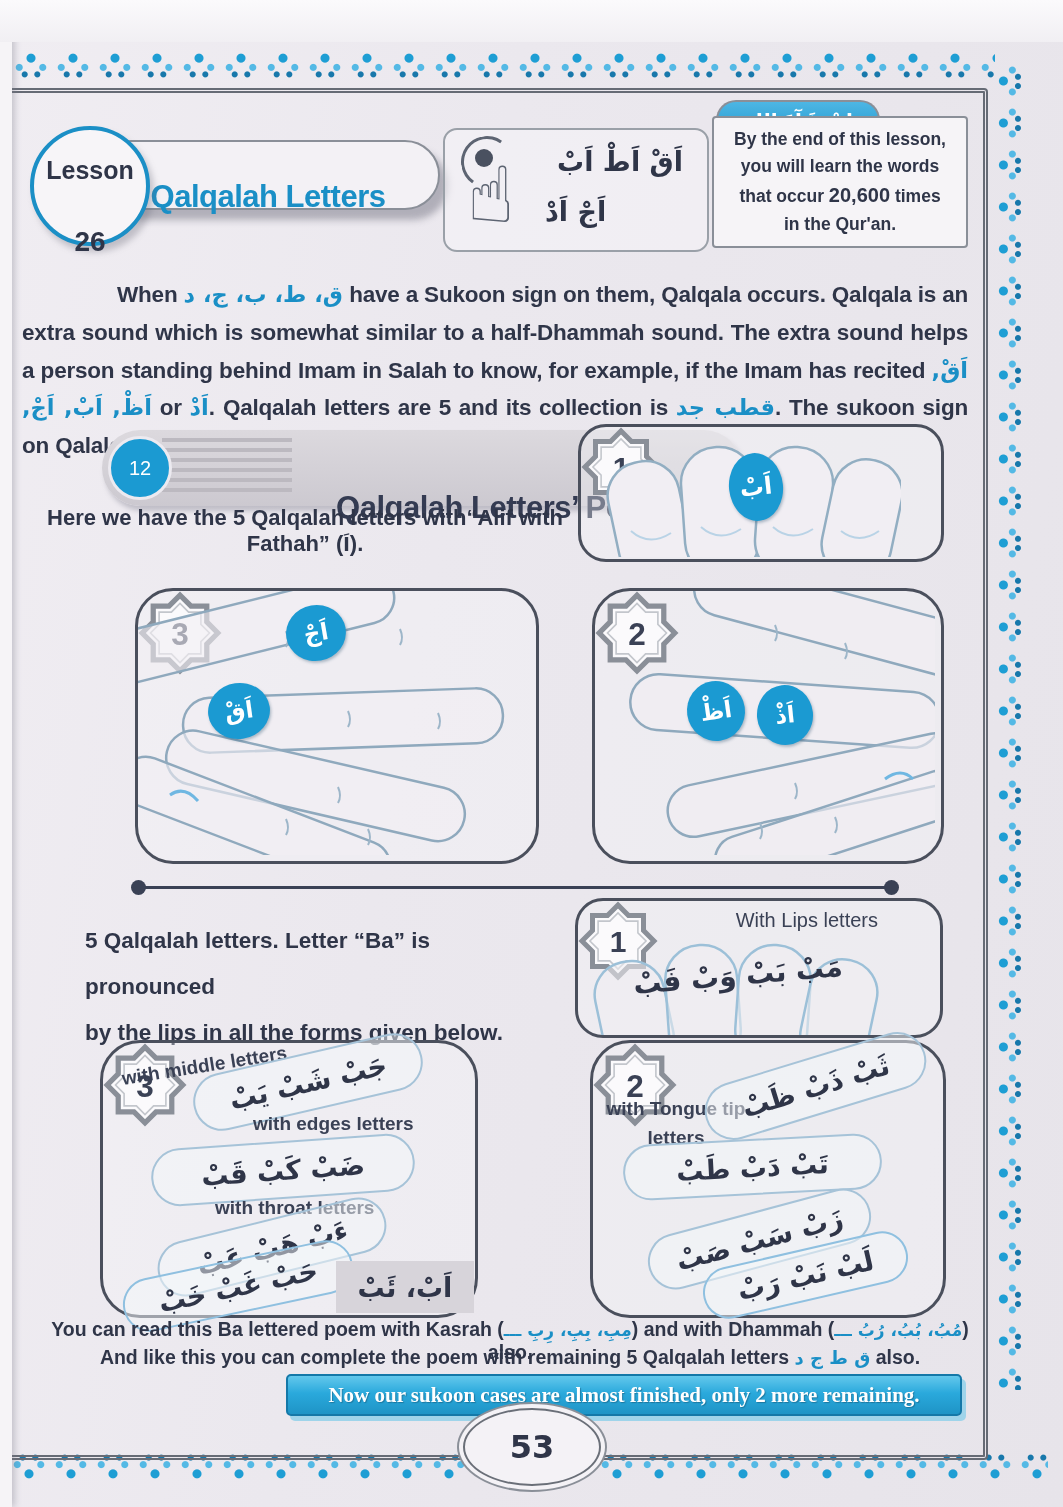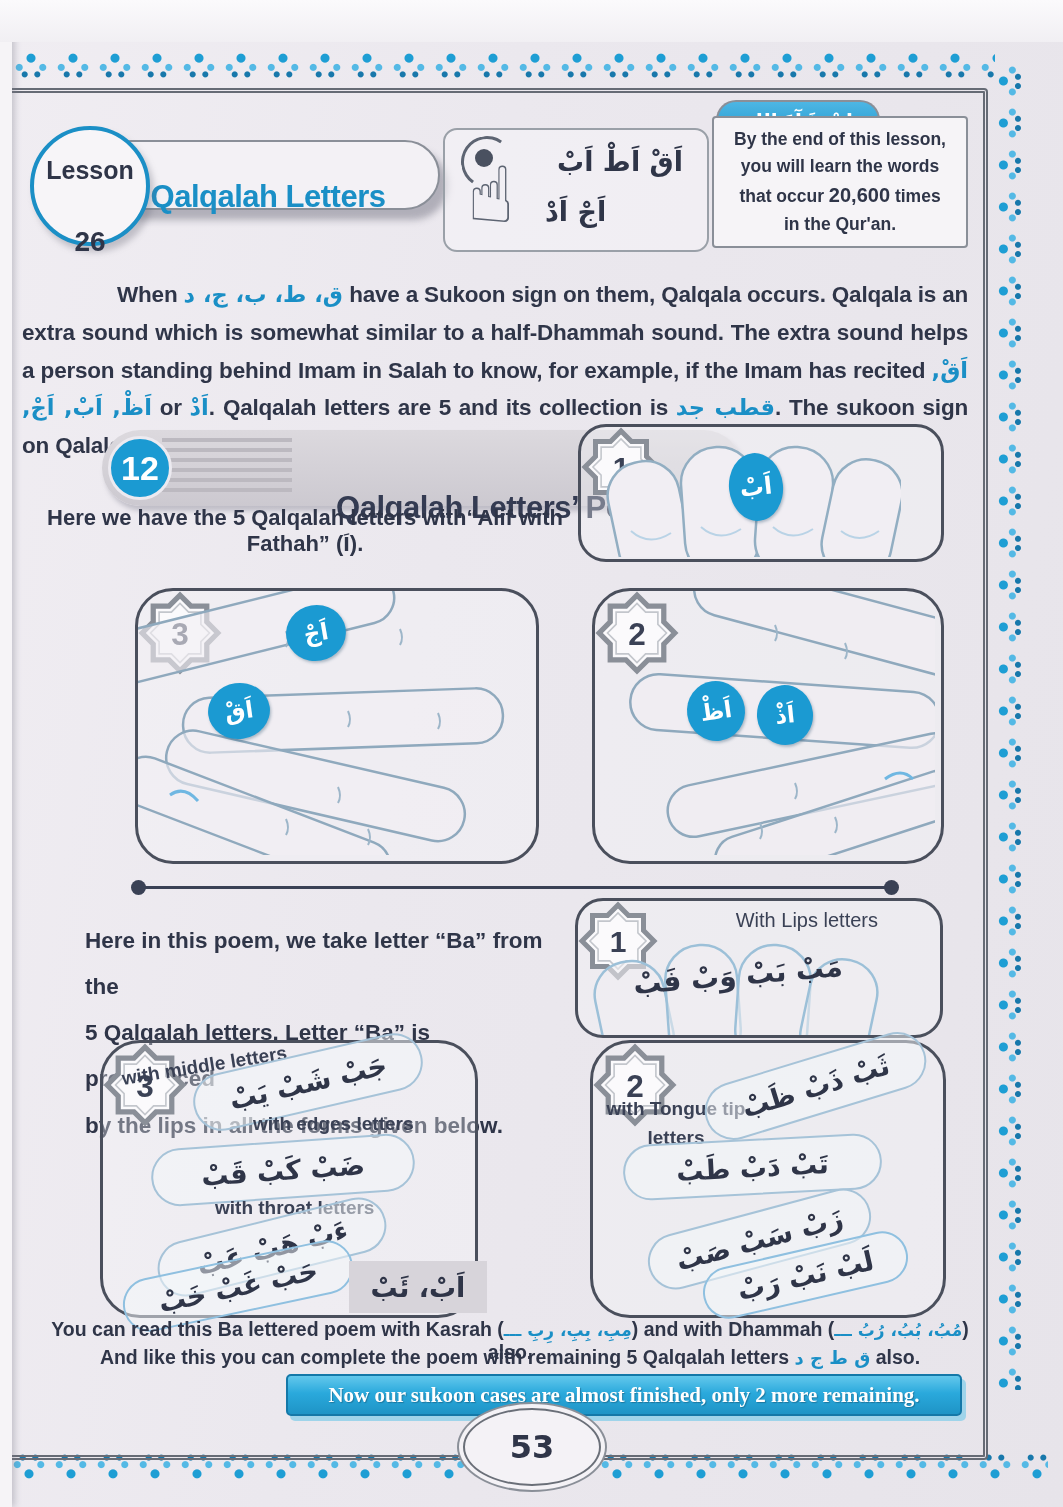"12" span { font-size: 34px -> 20px; font-weight: bold -> normal }
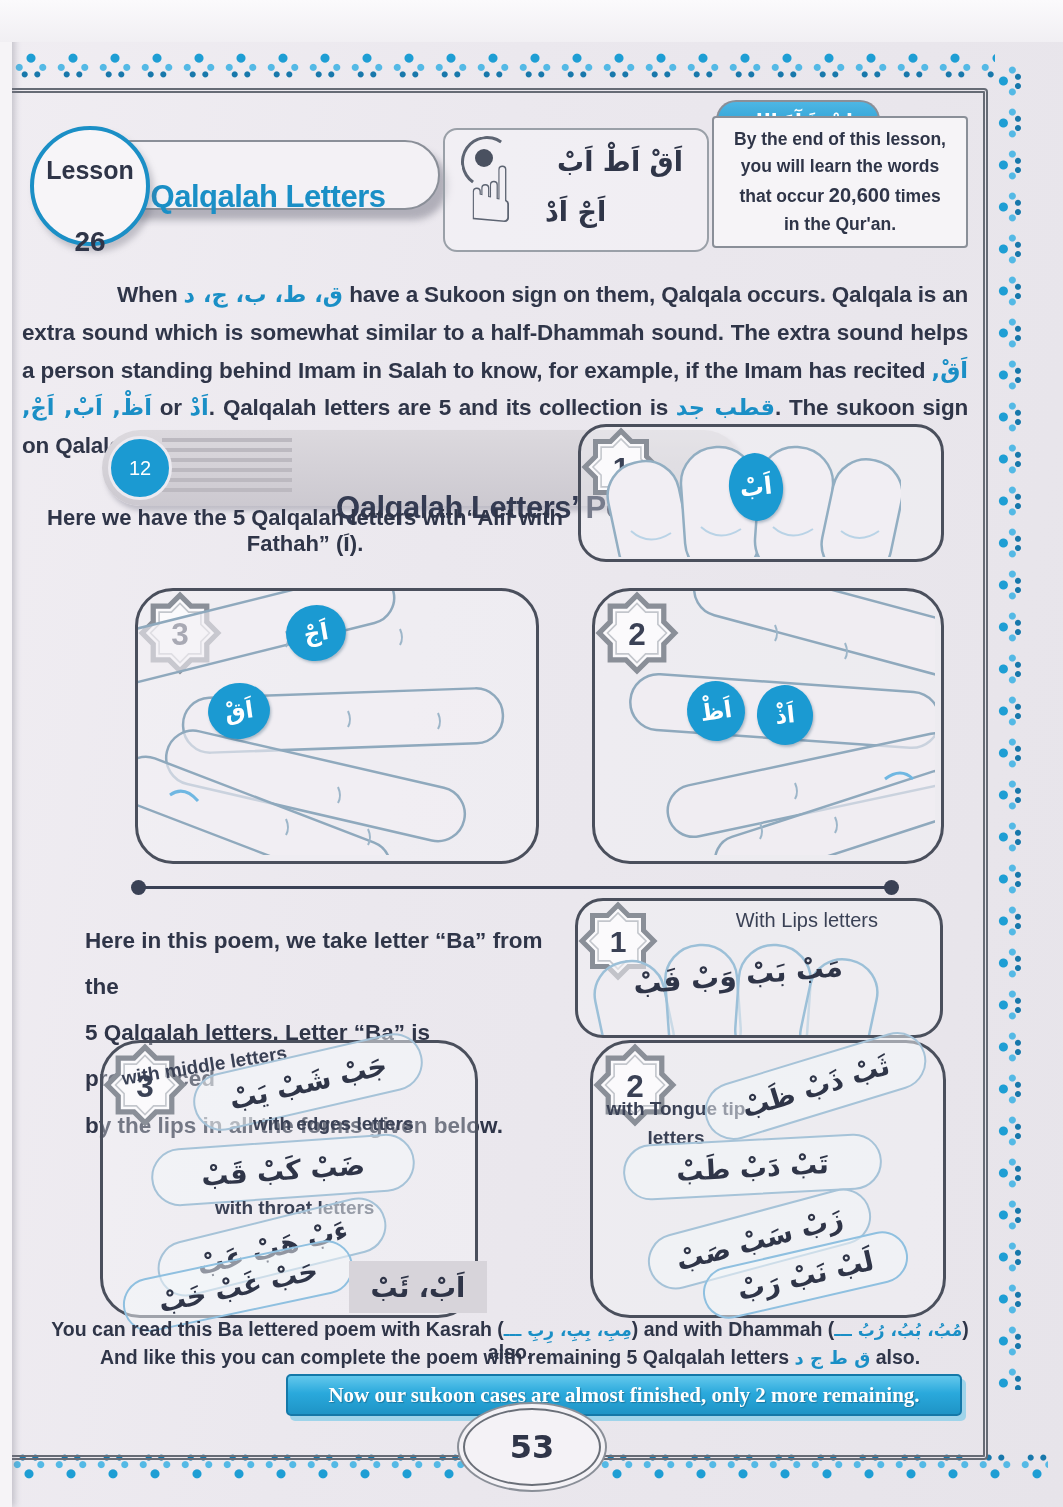"Here in this poem, we" div { html: <div>Here in this poem, we take letter “Ba” from the</div> -> none }
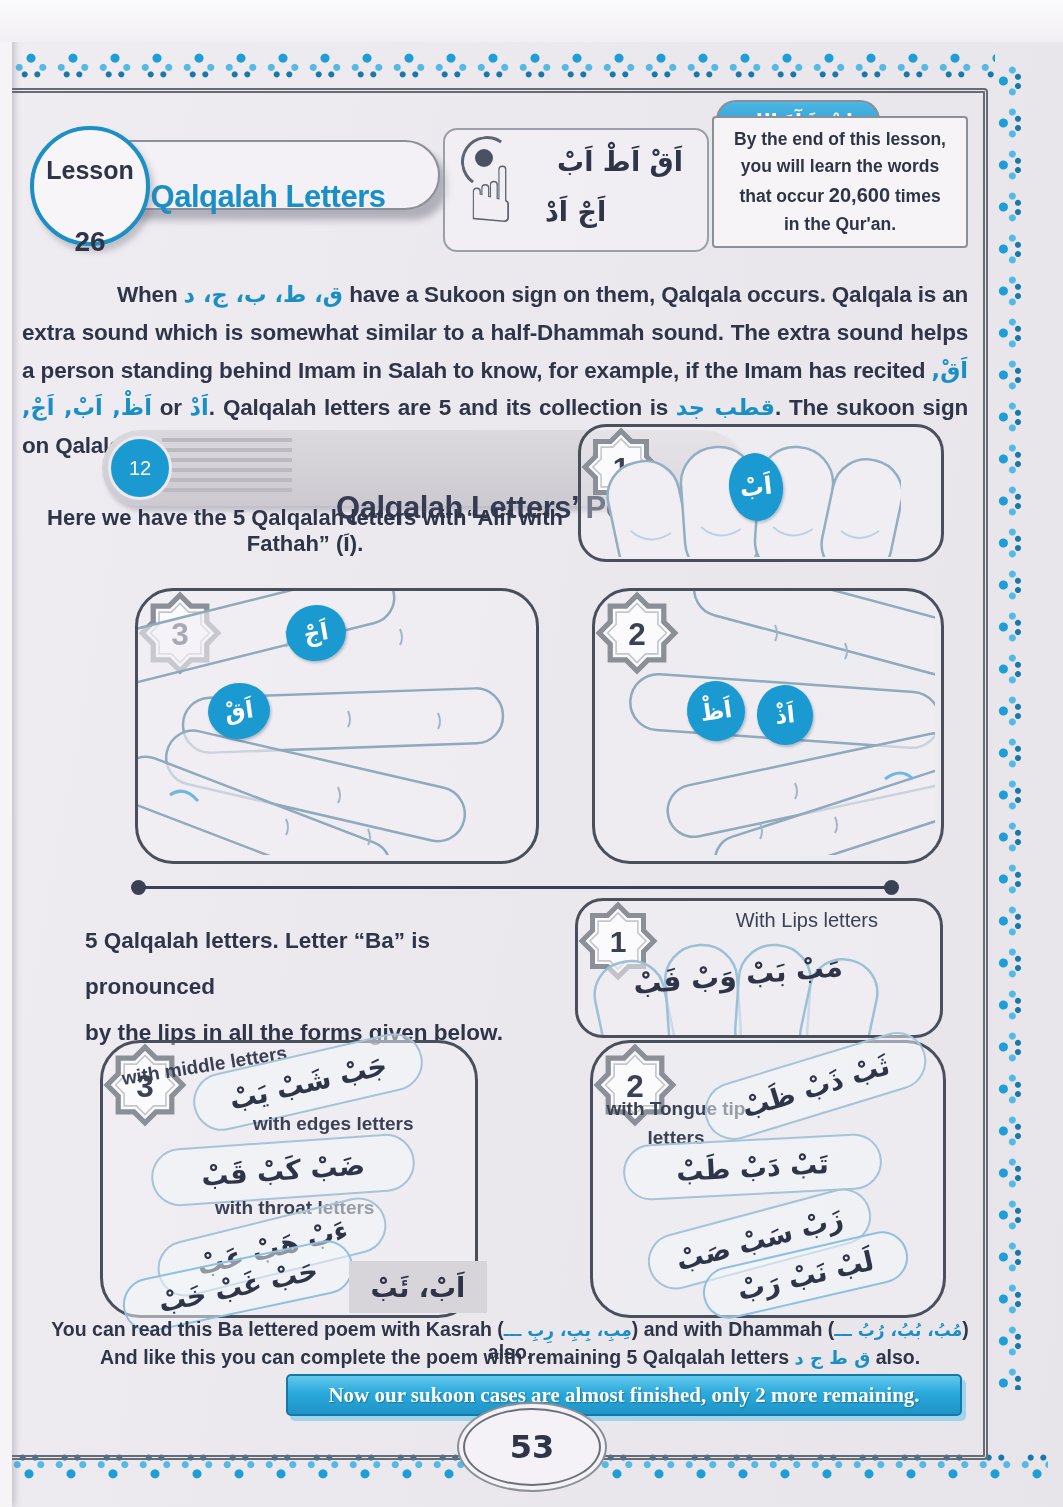"اَبْ، ئَبْ" div.abs { left: 246px -> 233px }
